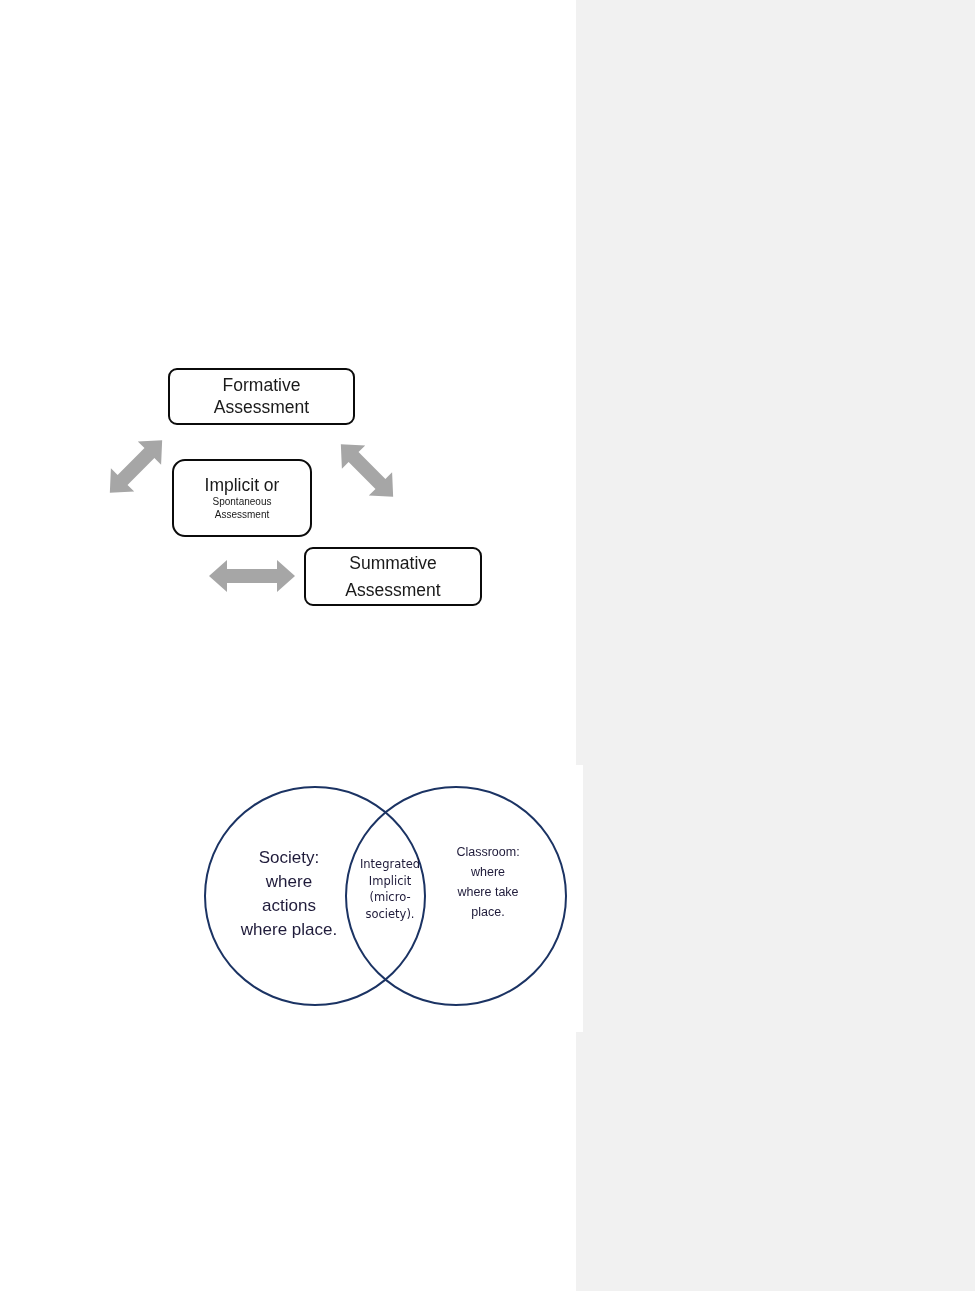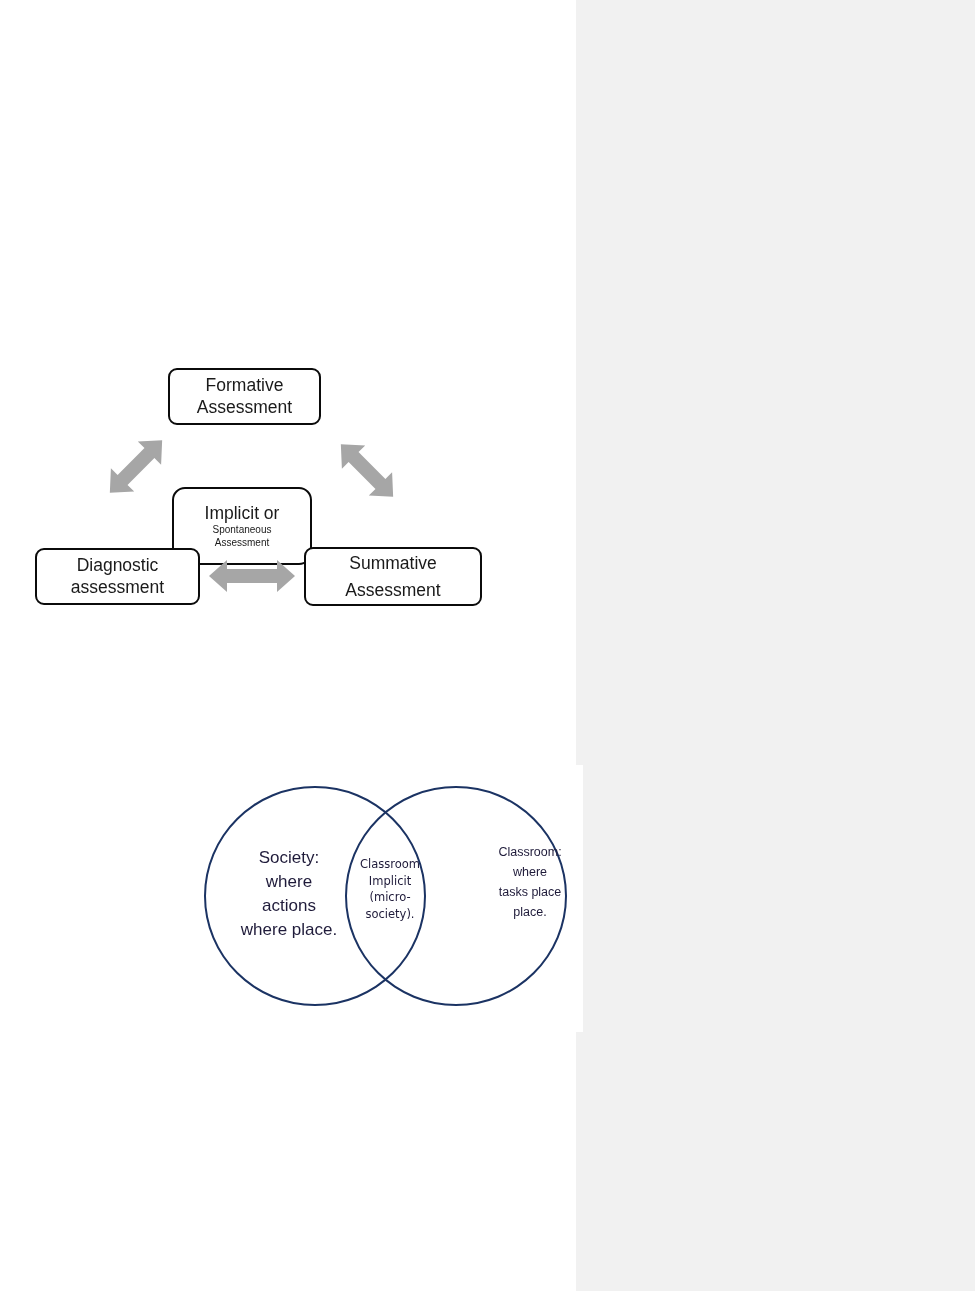"Formative" #box-formative { width: 153px -> 187px }
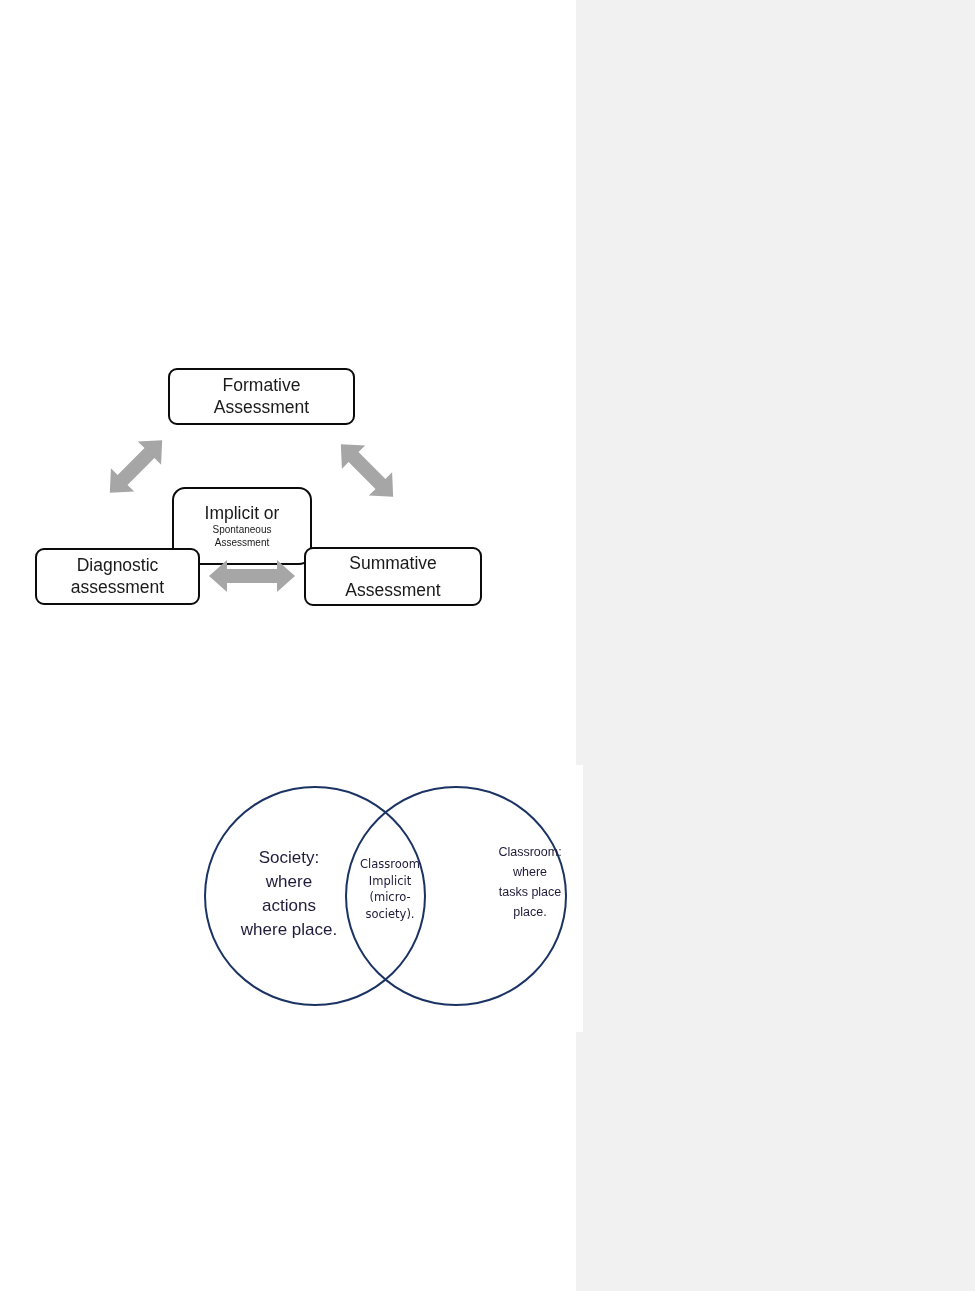"Implicit or" #box-implicit { margin-top: 28px -> none }
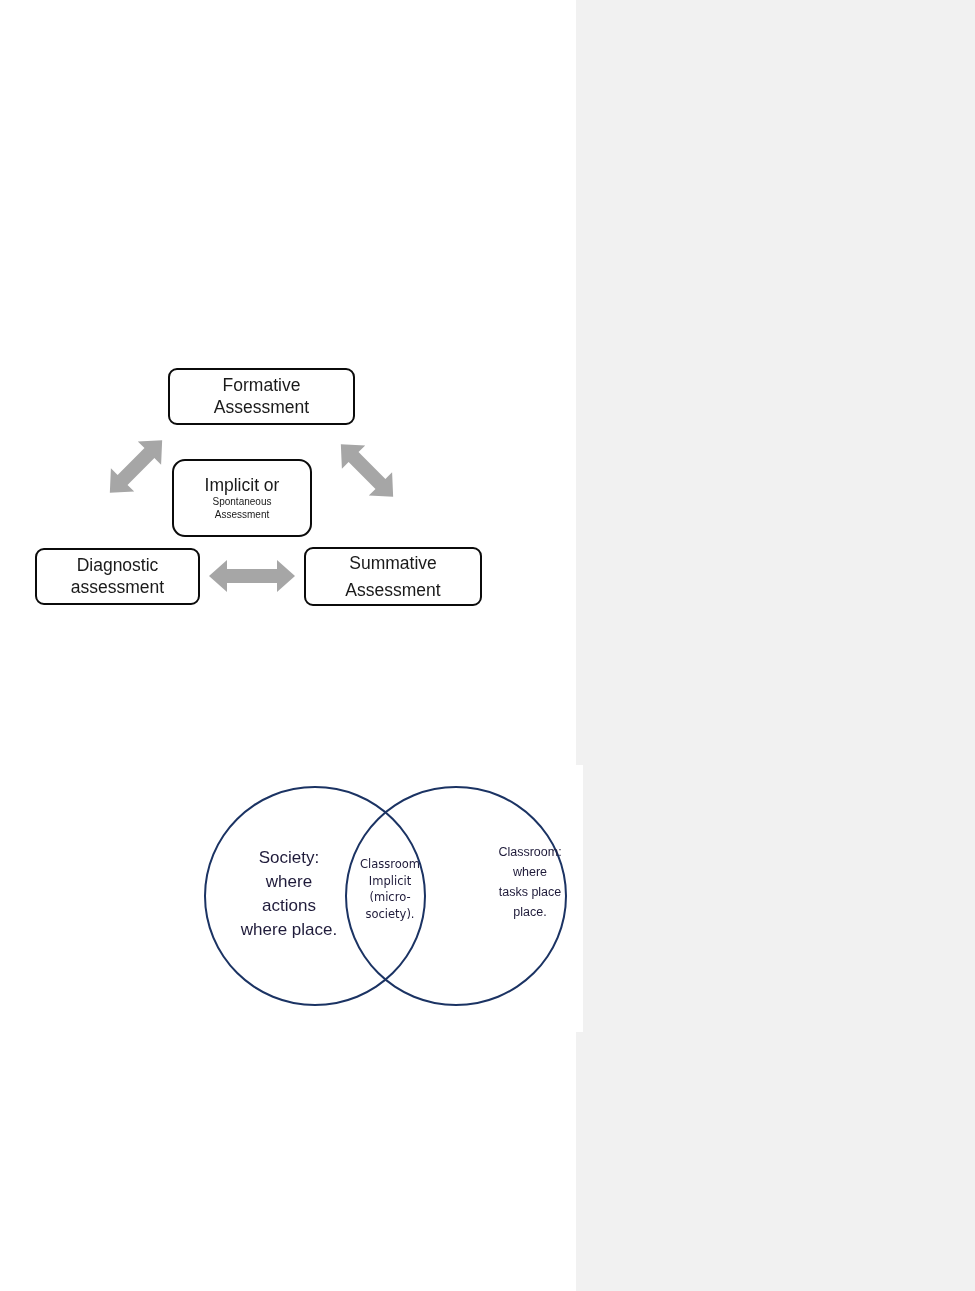"Diagnostic" div.assess-box { html: <div> <span>Diagnostic</span> <span>assessment</span> </div> -> none }
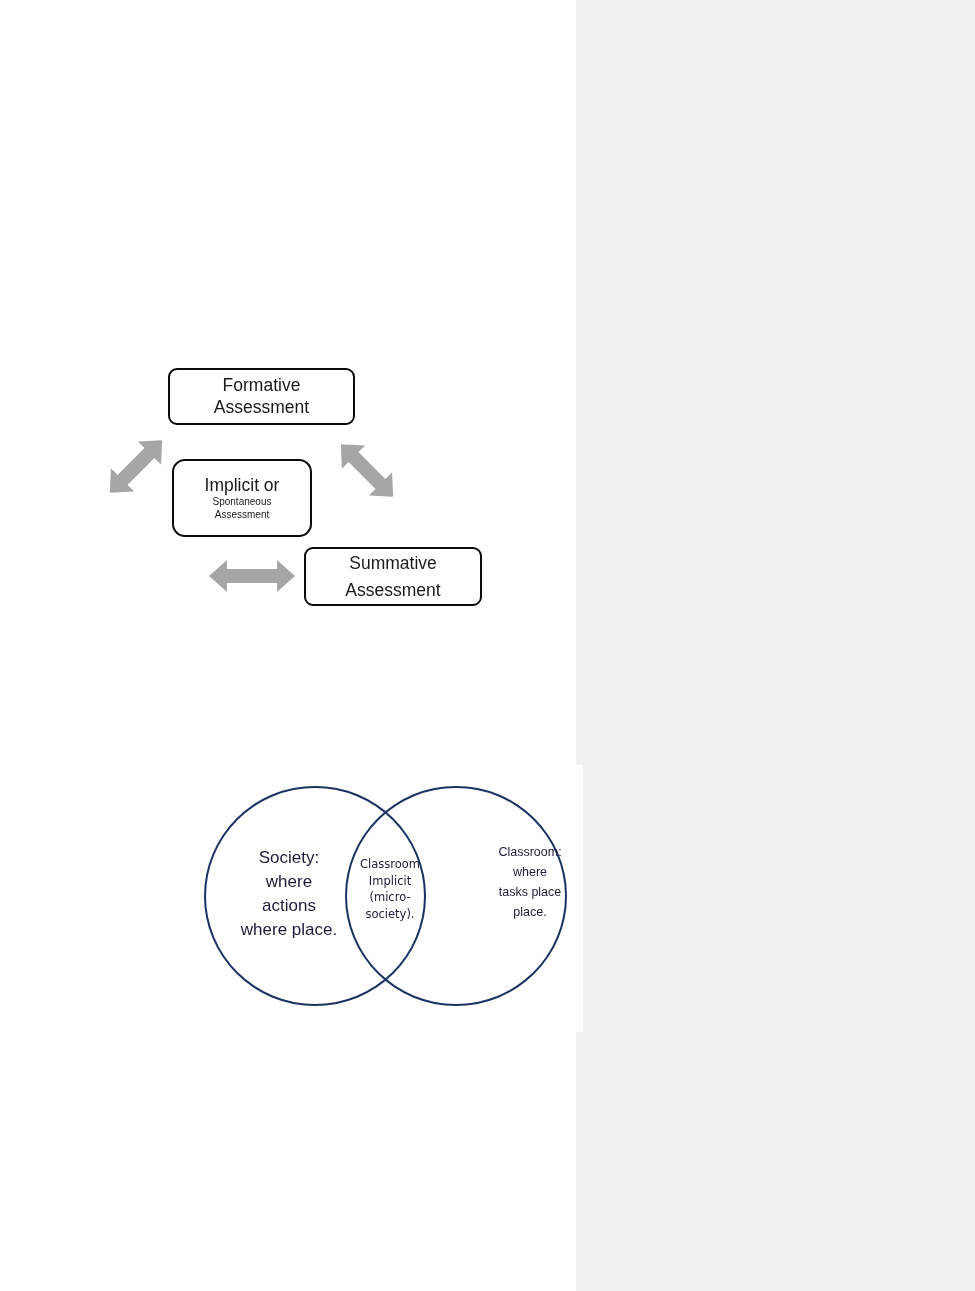"Classroom:" #venn-label-classroom { margin-left: 42px -> none }
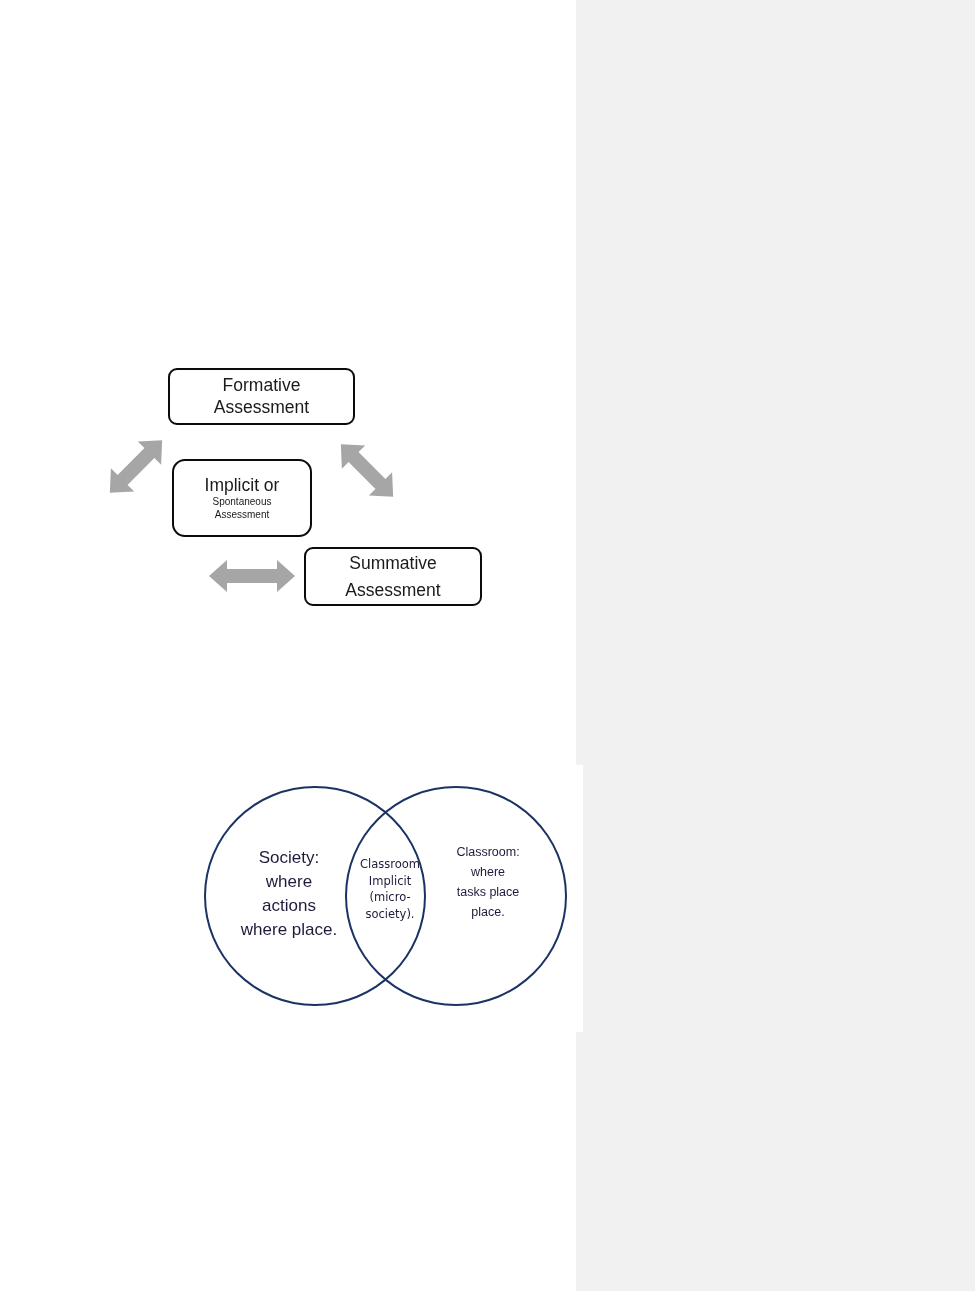"Classroom" span { text: Classroom -> Integrated }
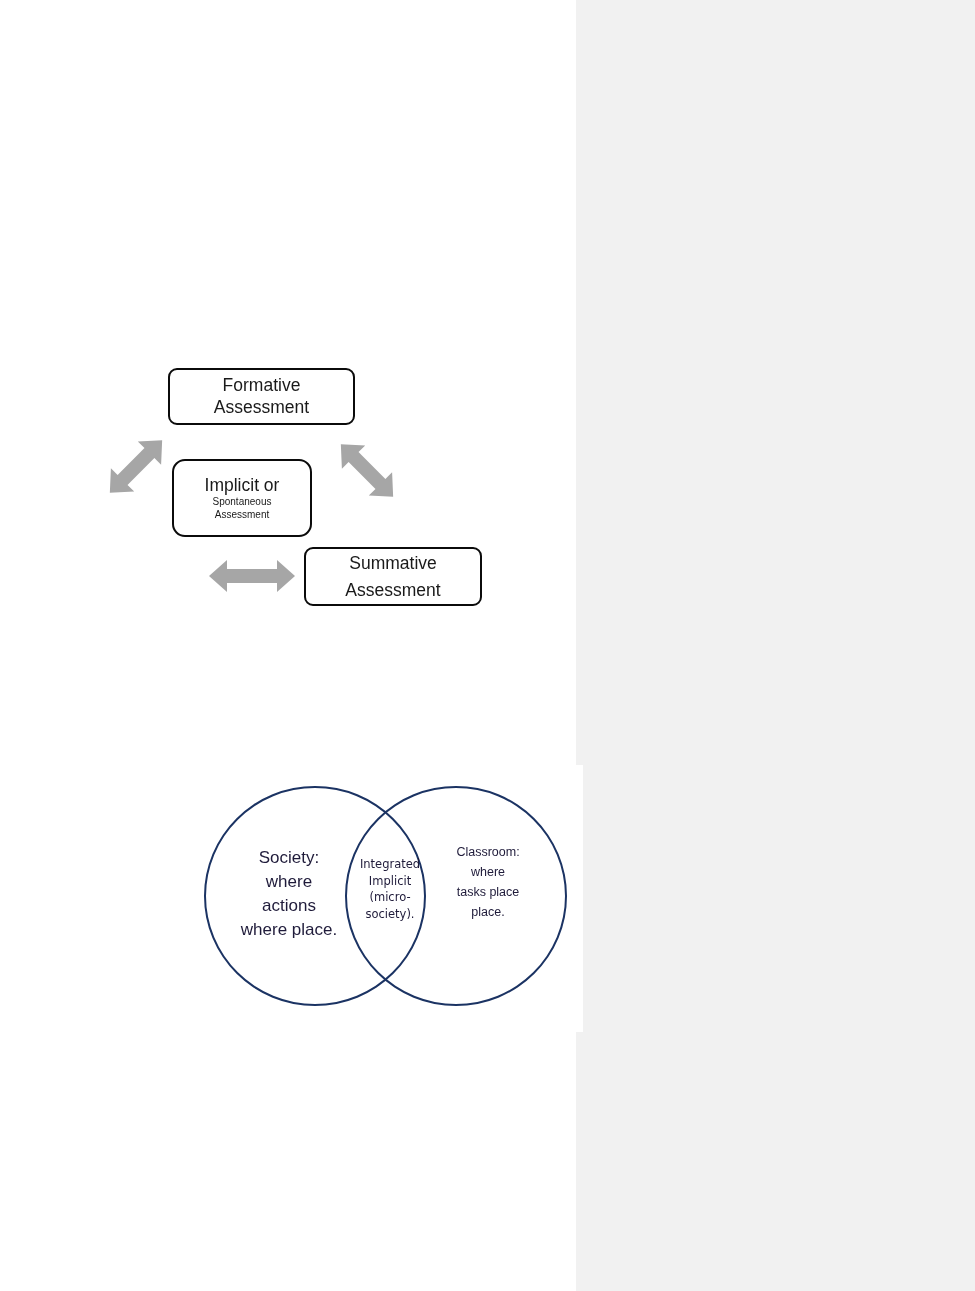"tasks place" span { text: tasks place -> where take }
